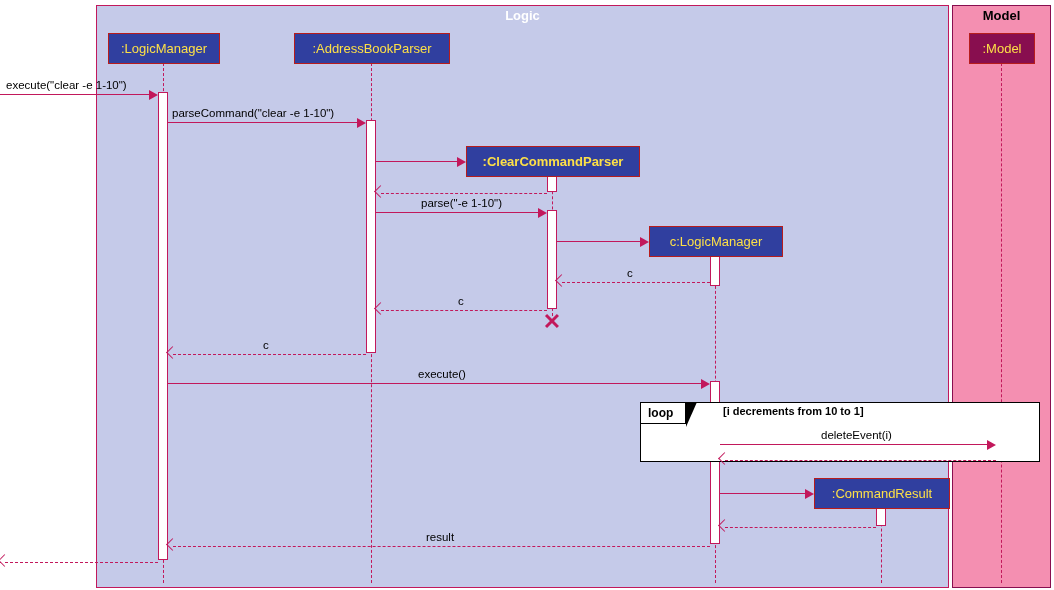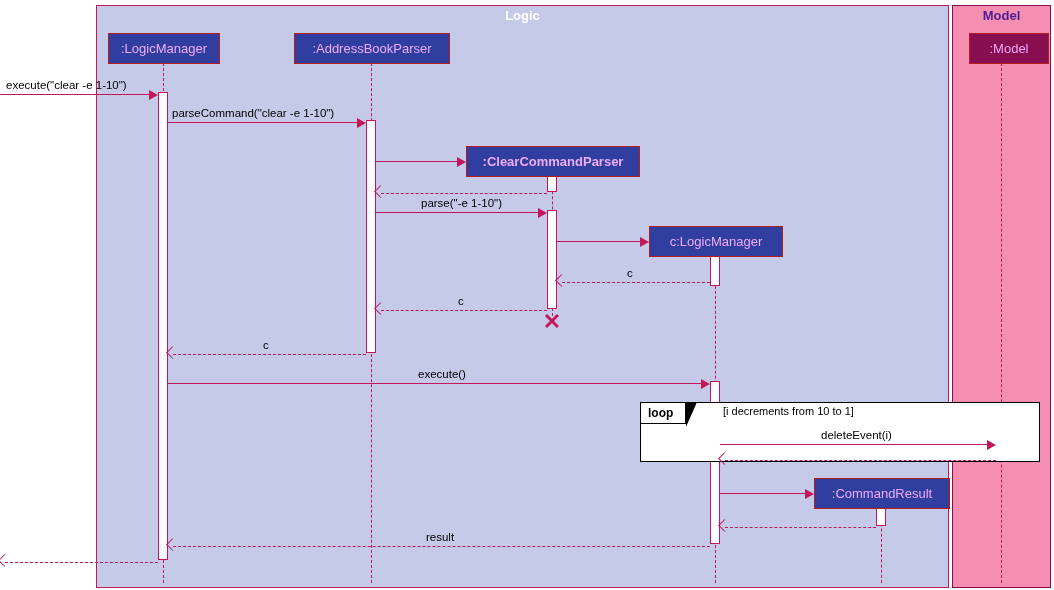"Model" .frame-model .frame-title { color: #4c1d95 -> #000000 }
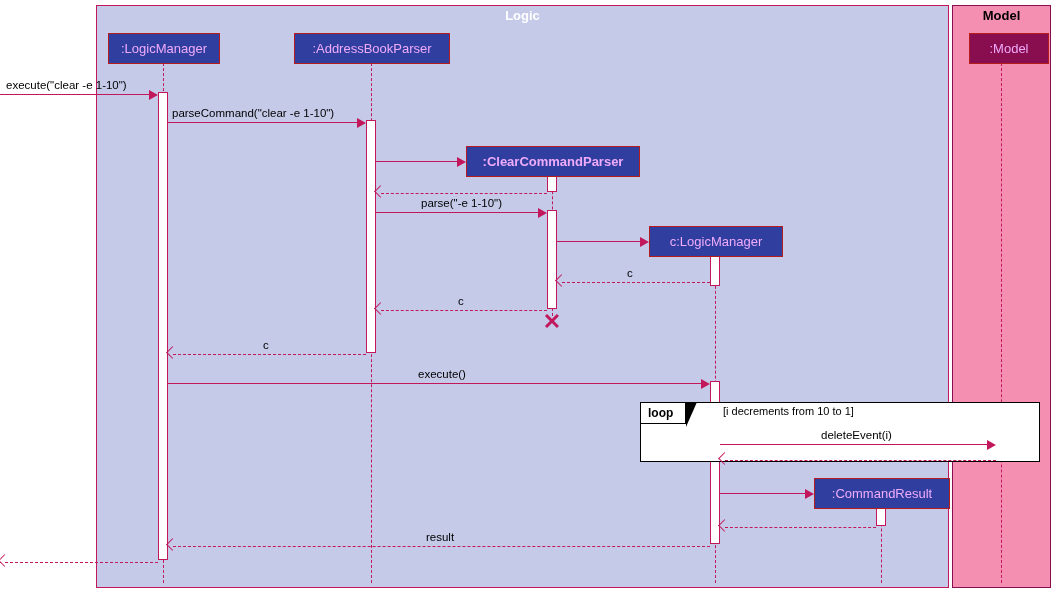":LogicManager" .lifeline-box { color: #f0abfc -> #fde047 }
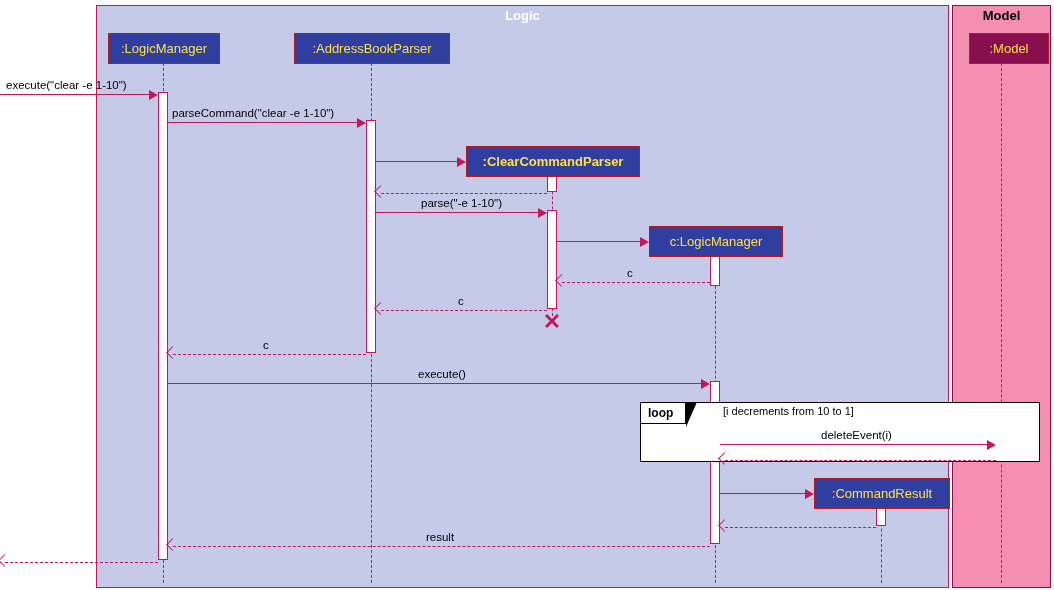":Model" div.lifeline-box { width: 80px -> 66px }
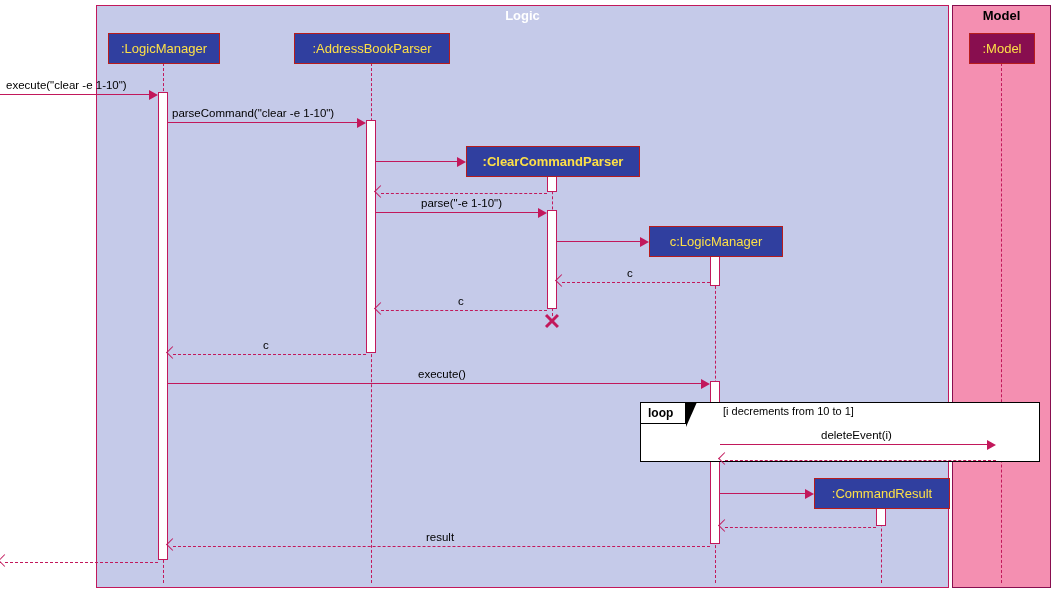"[i decrements from 10 to" .loop-guard { font-weight: normal -> bold }
